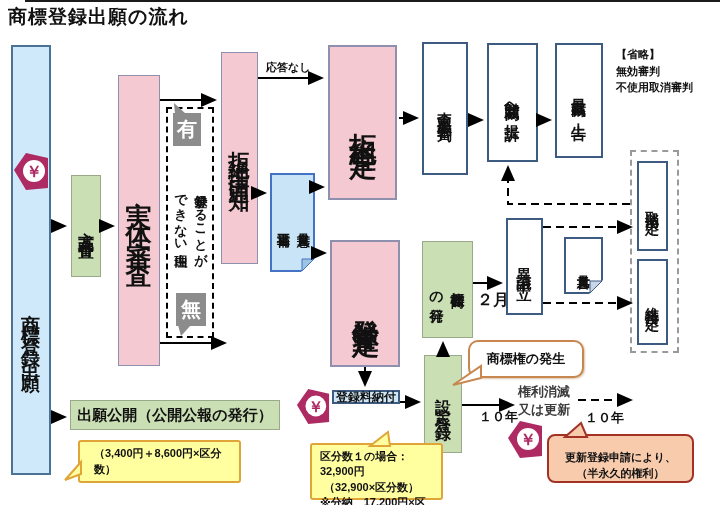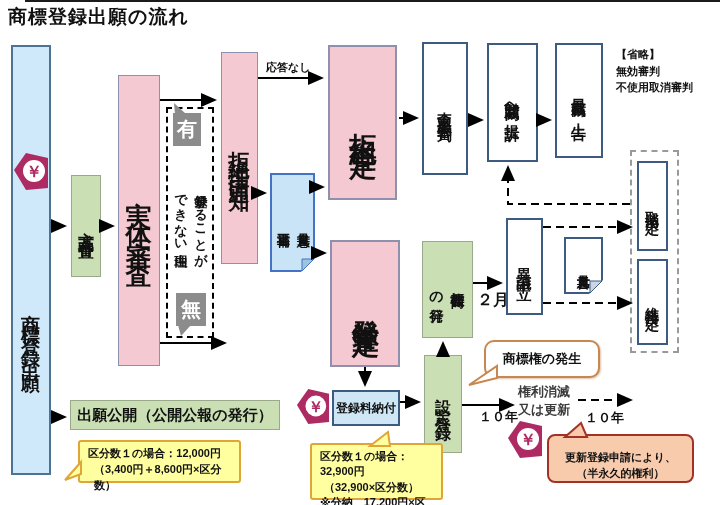"商標権の発生" .speech { margin-left: 16px -> none }
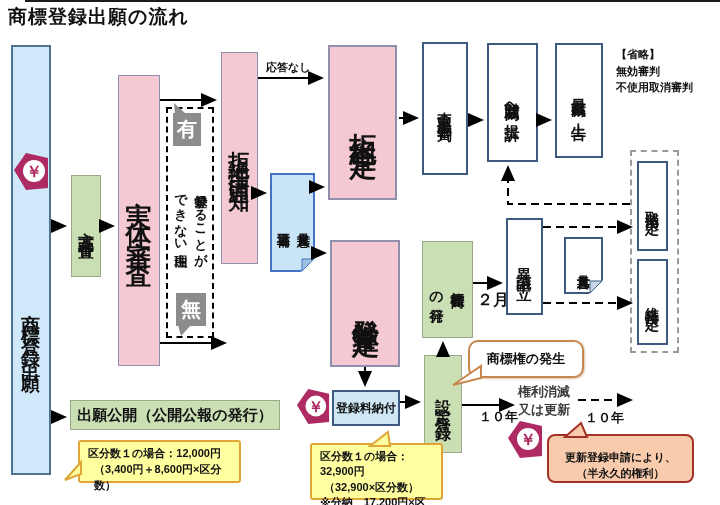"登録料納付" div.box { height: 36px -> 14px }
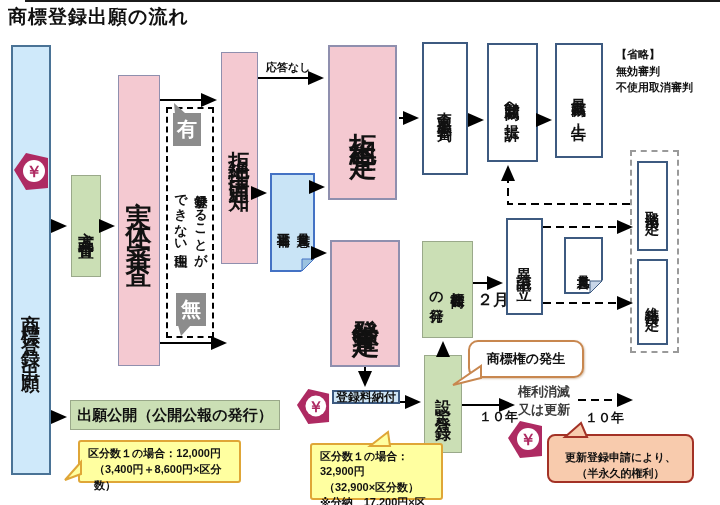"区分数１の場合：12,000円" div { html: <div>区分数１の場合：12,000円</div> -> none }
